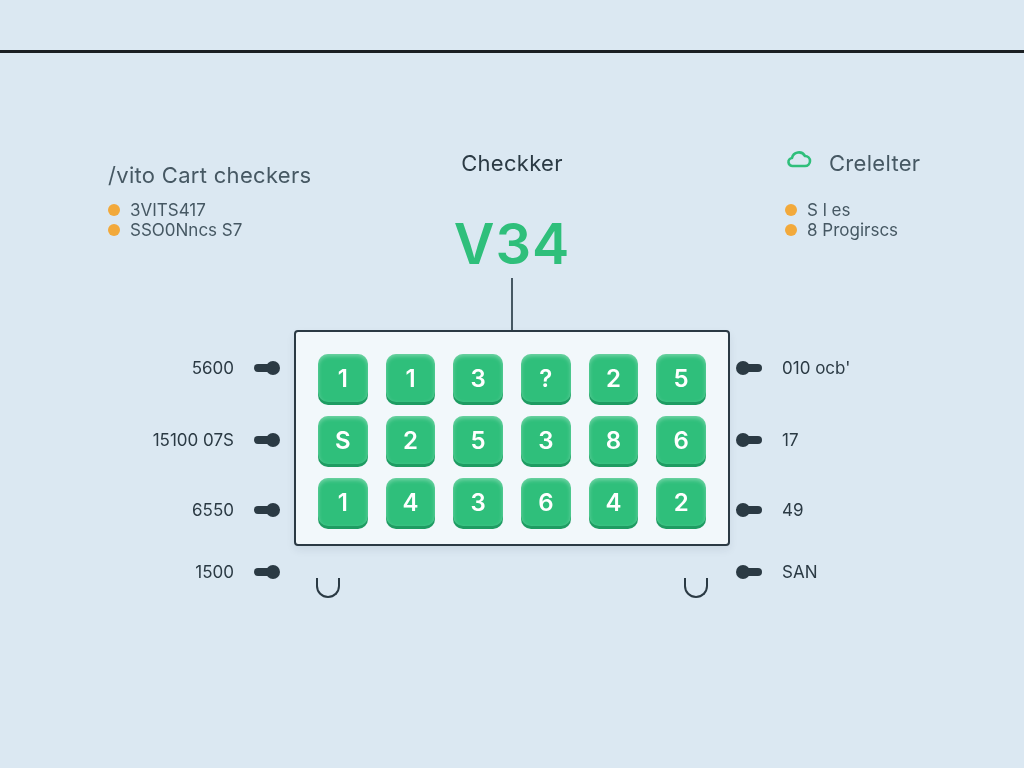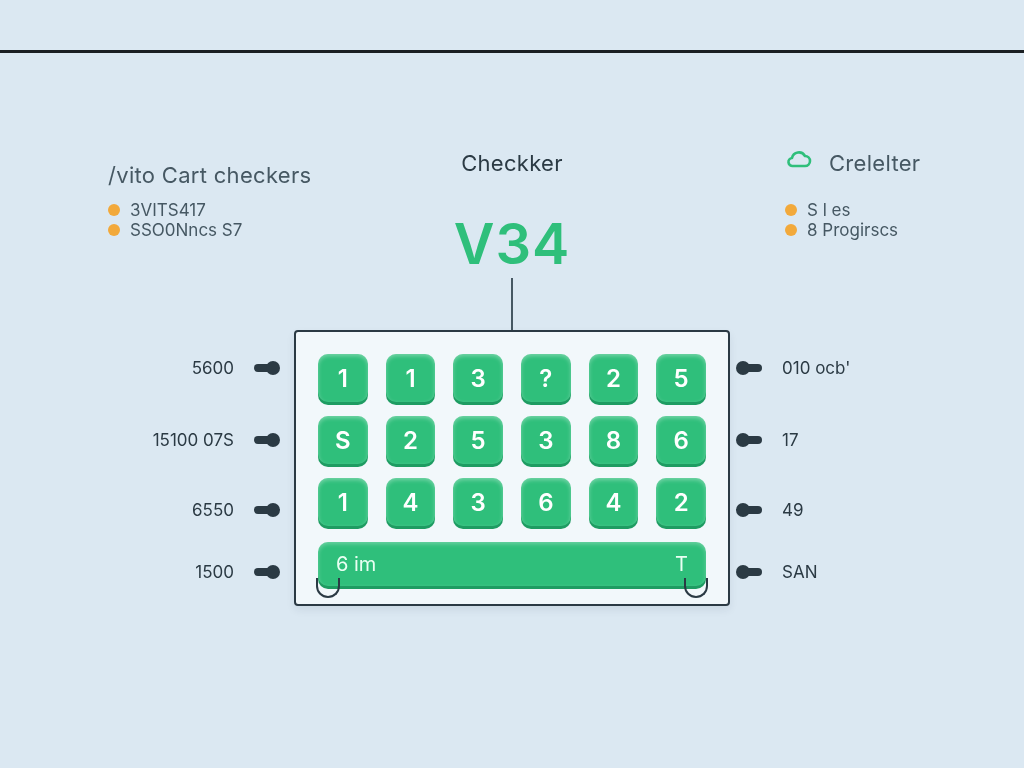"6 im" div.bar { html: <div> <span>6 im</span> <span>T</span> </div> -> none }
